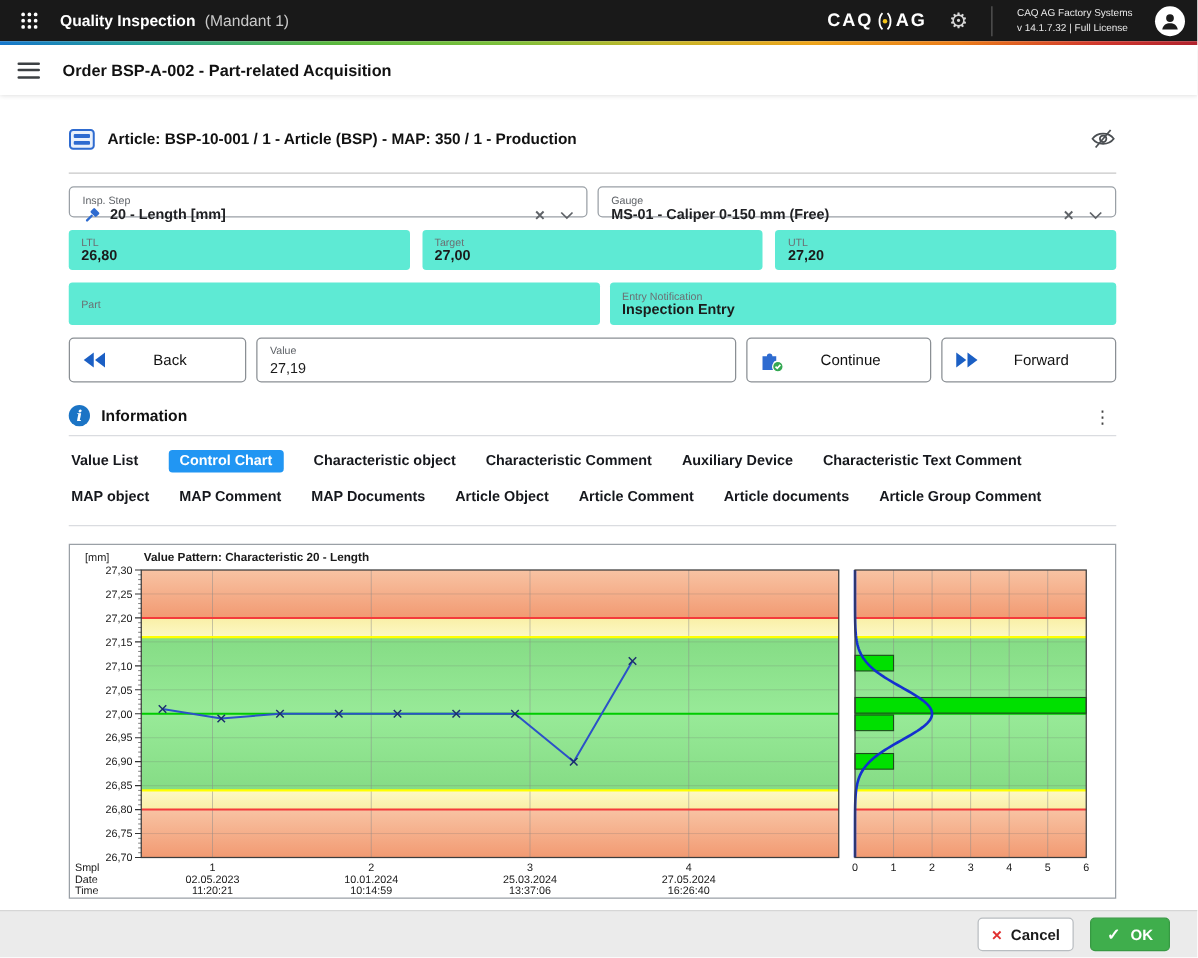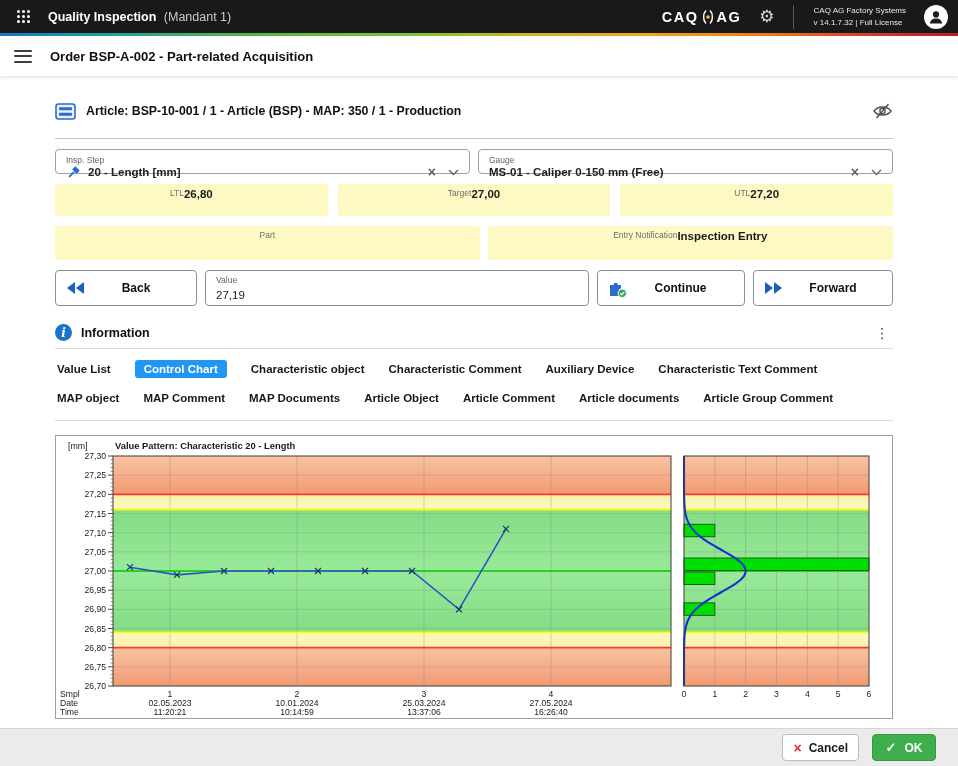"LTL" .gbox { background: #fef9c3 -> #5eead4; flex-direction: none -> column }
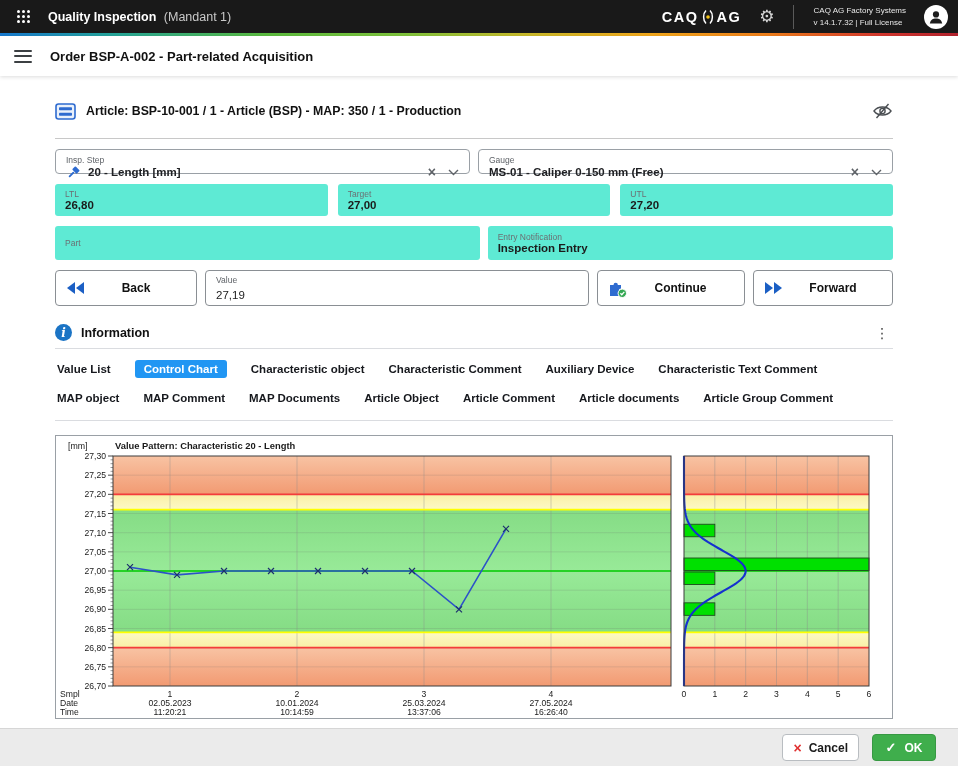"Back" .actbtn .txt { font-weight: 700 -> 400 }
